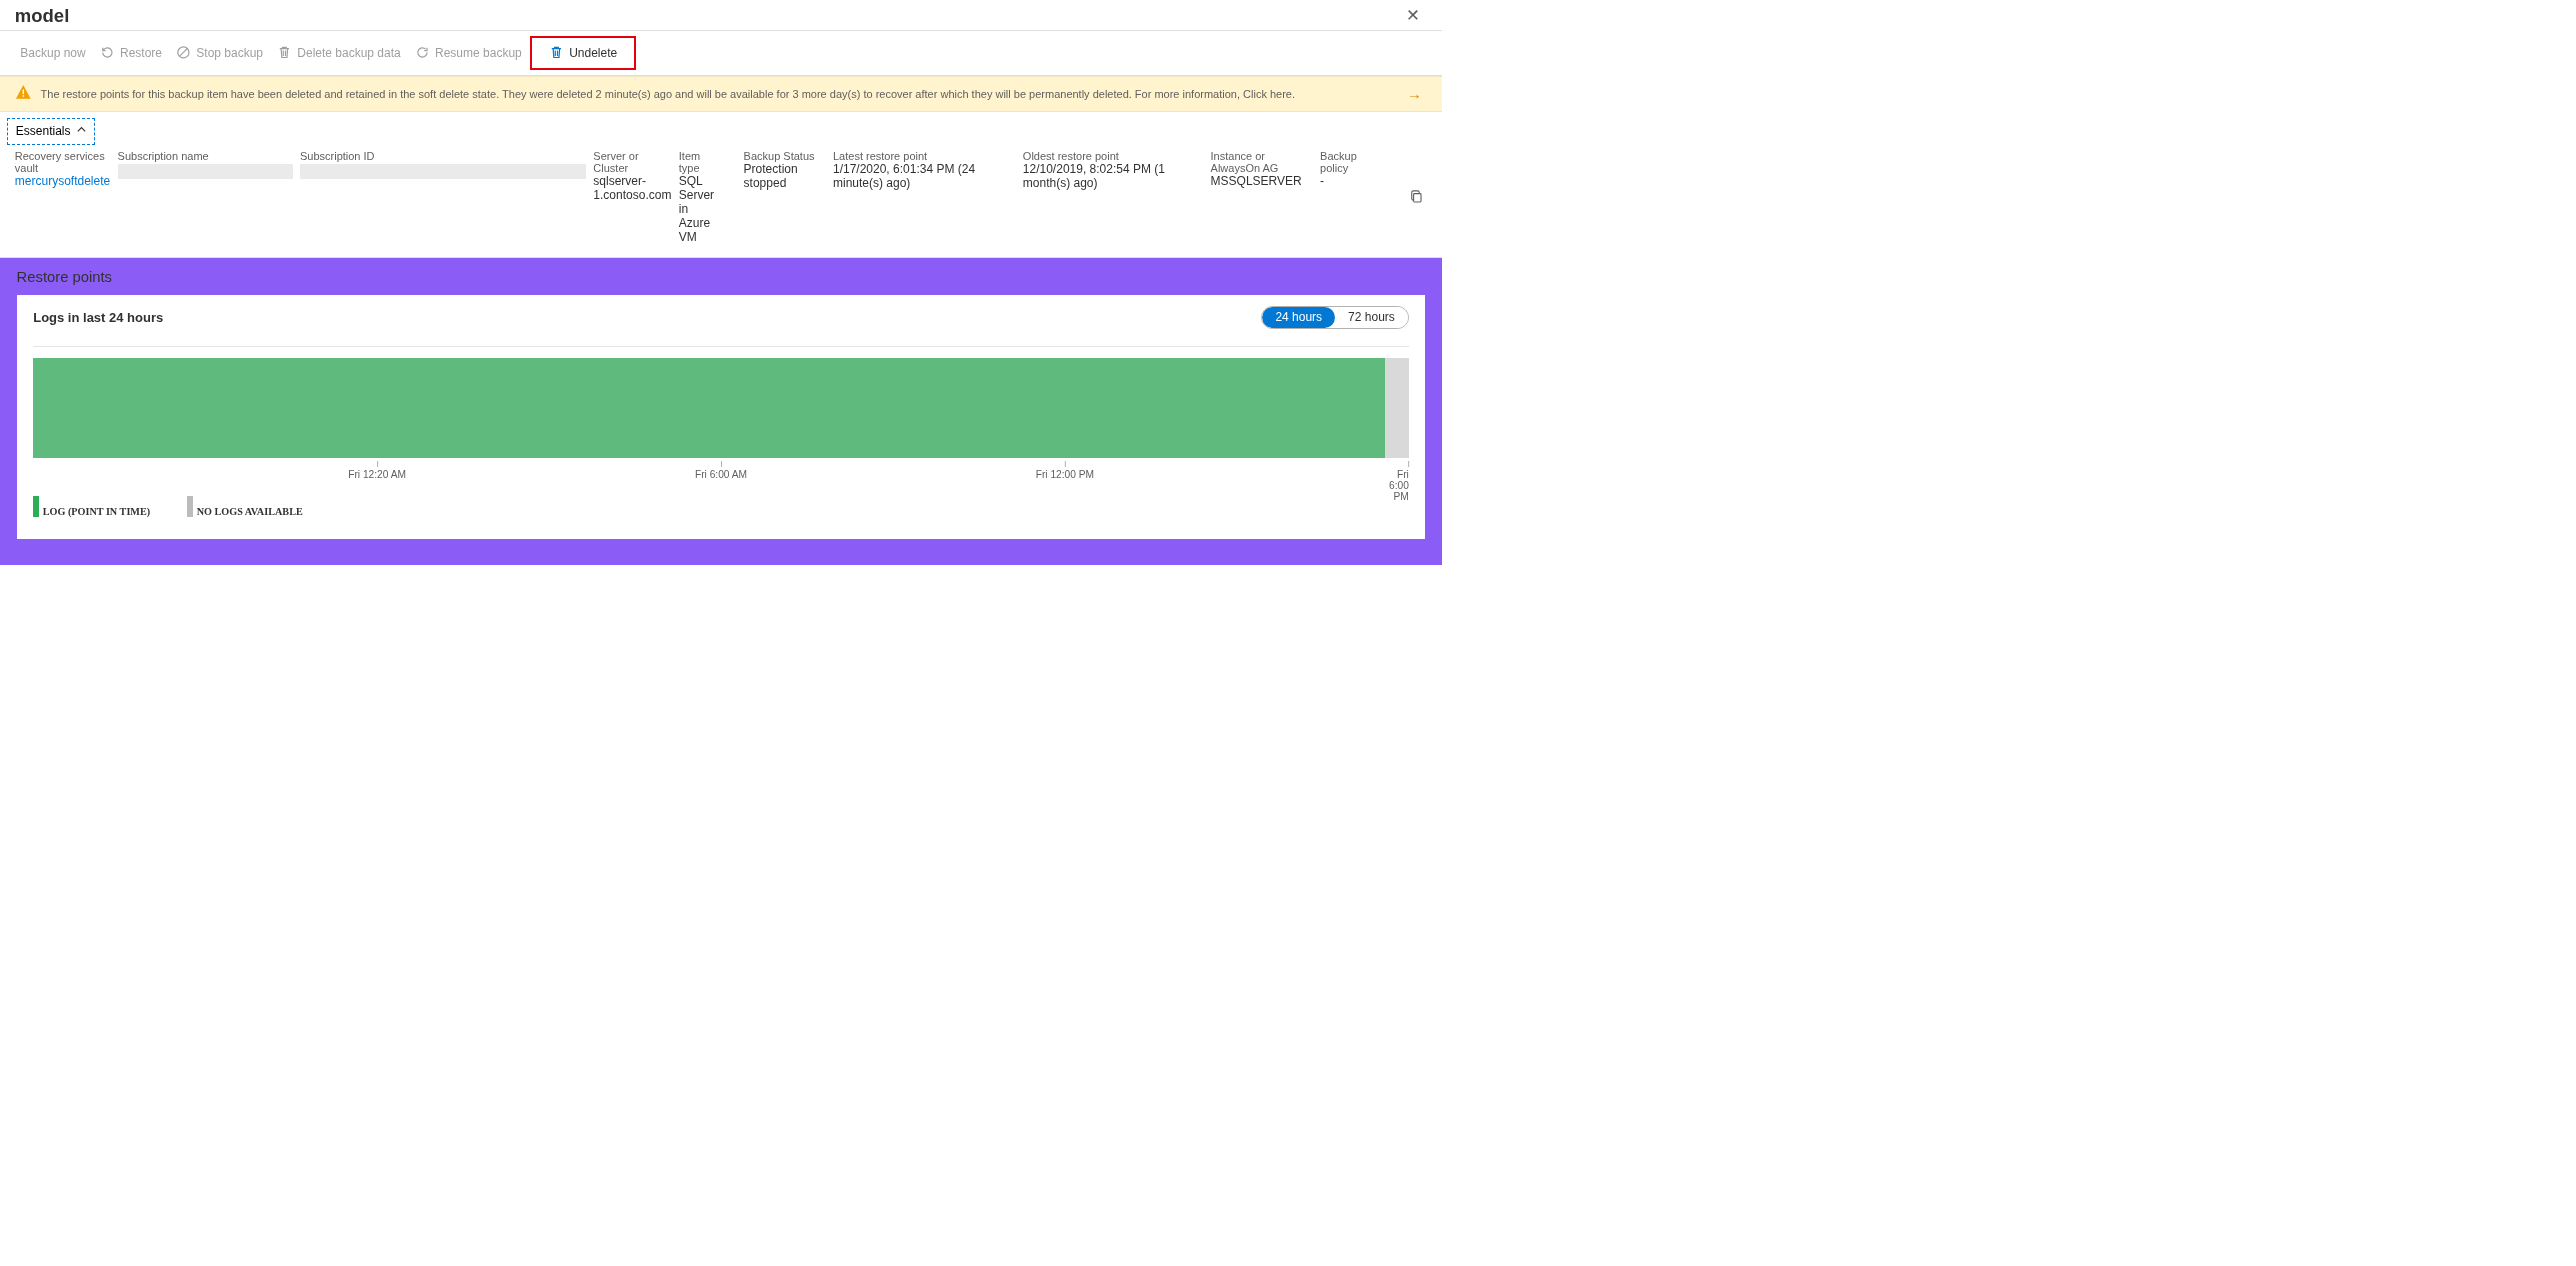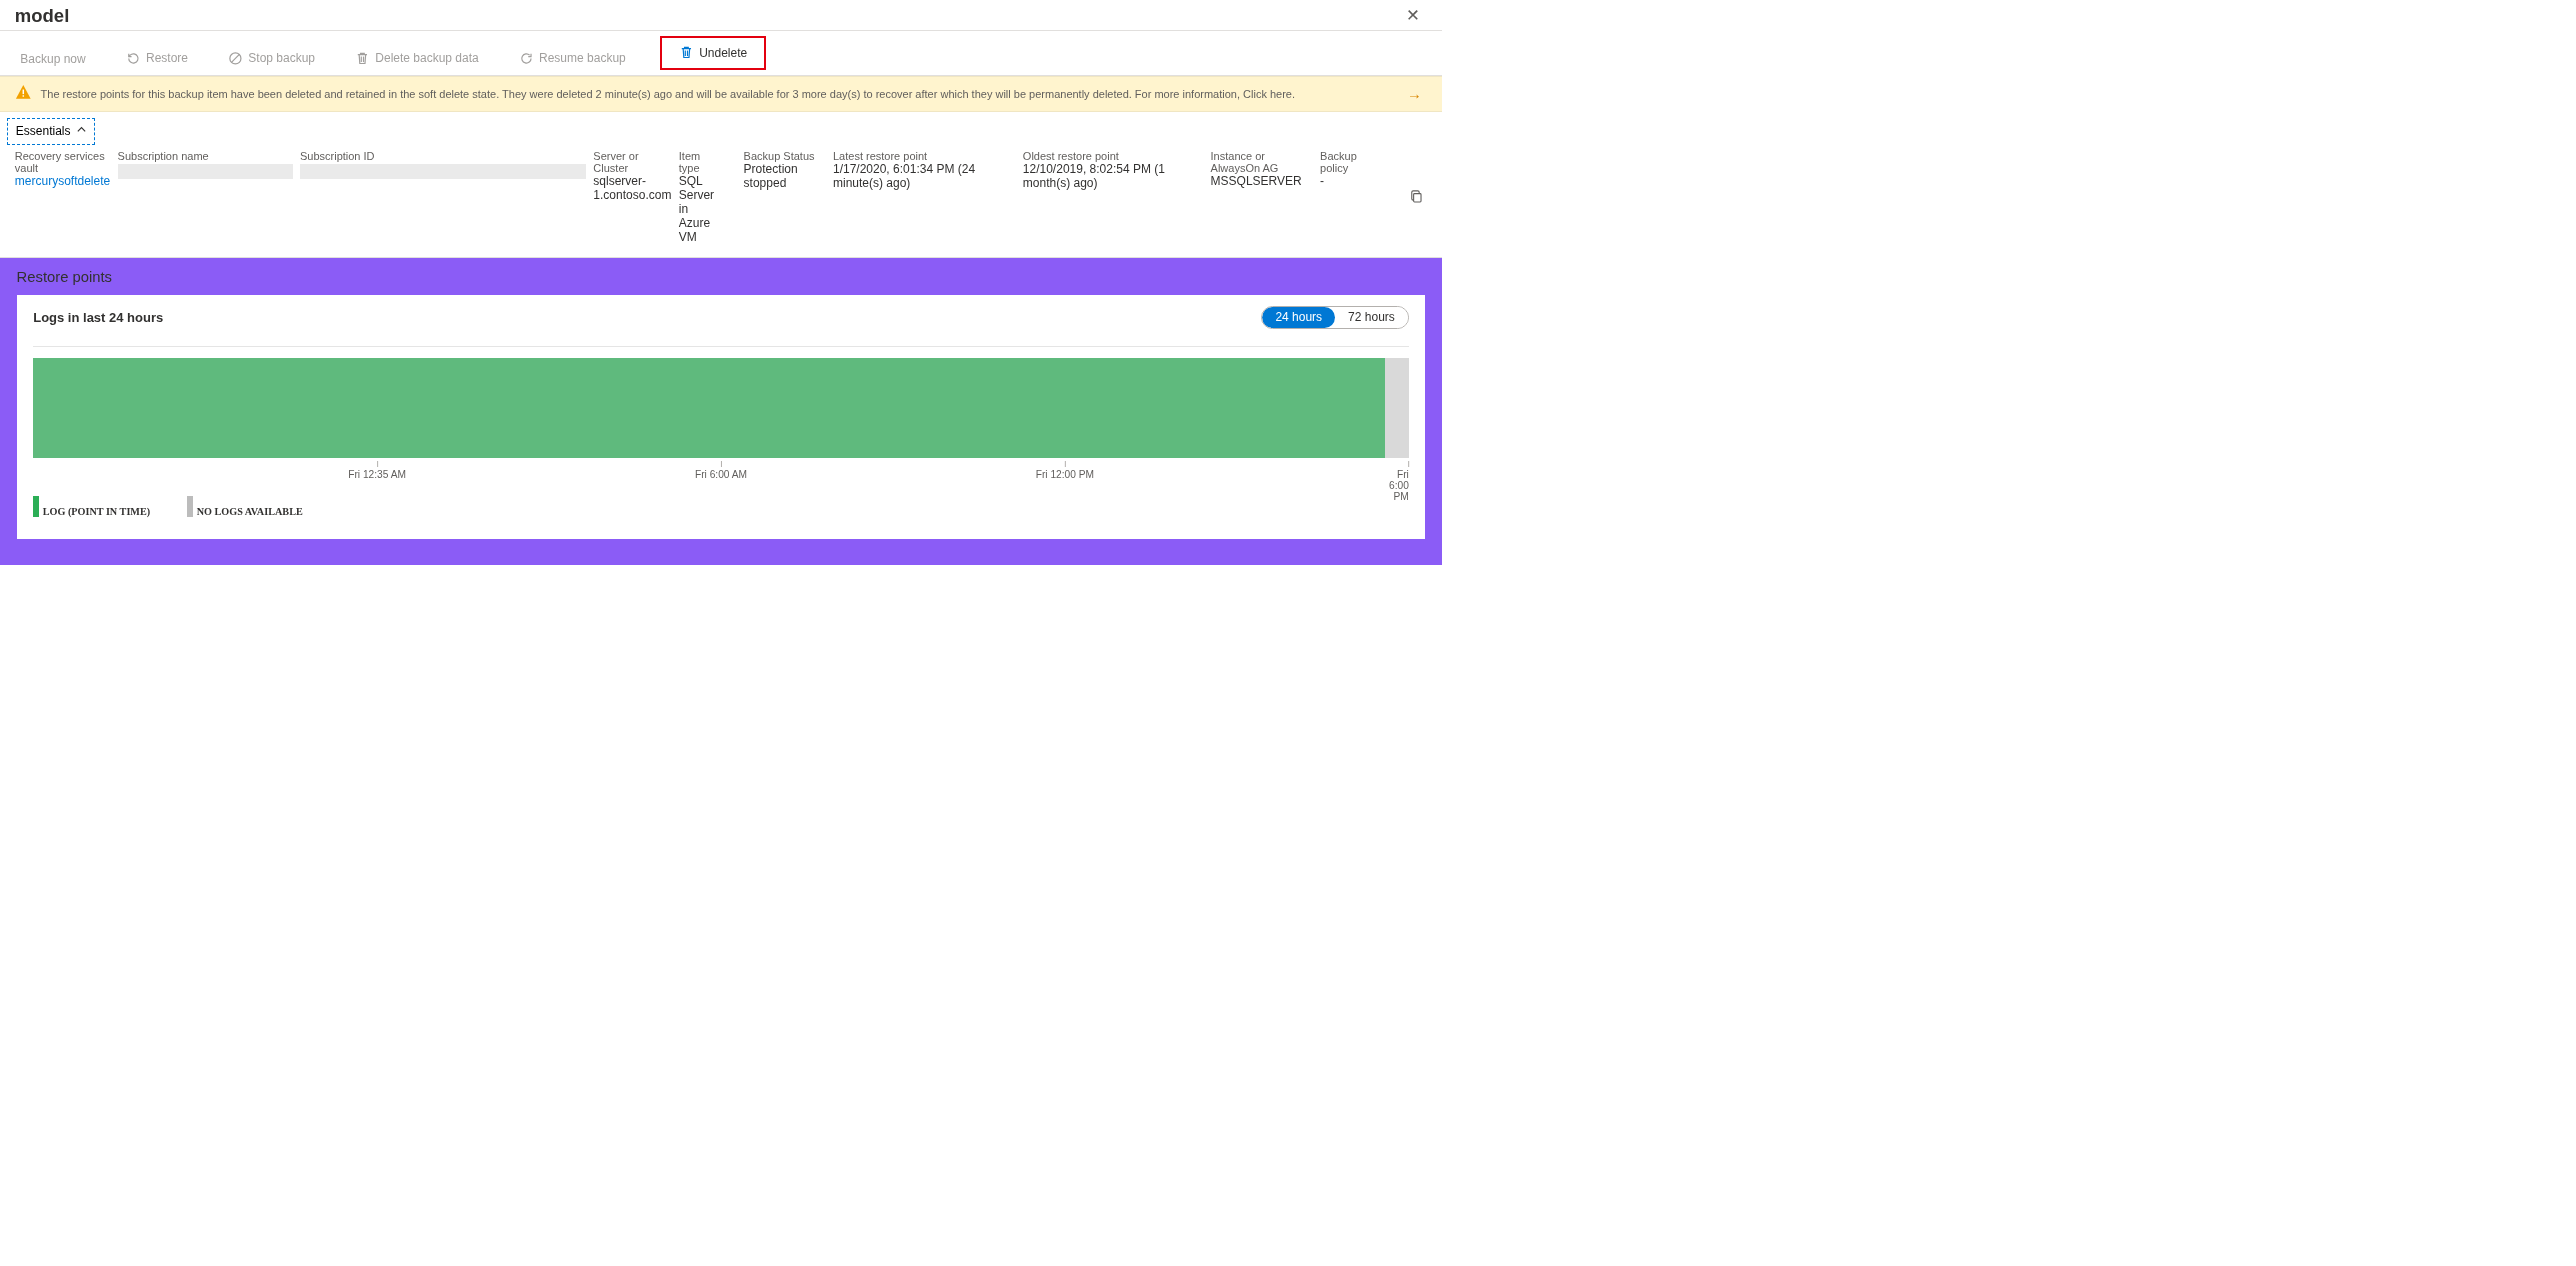"Backup now" .toolbar { align-items: flex-end -> center; gap: 29px -> 3px }
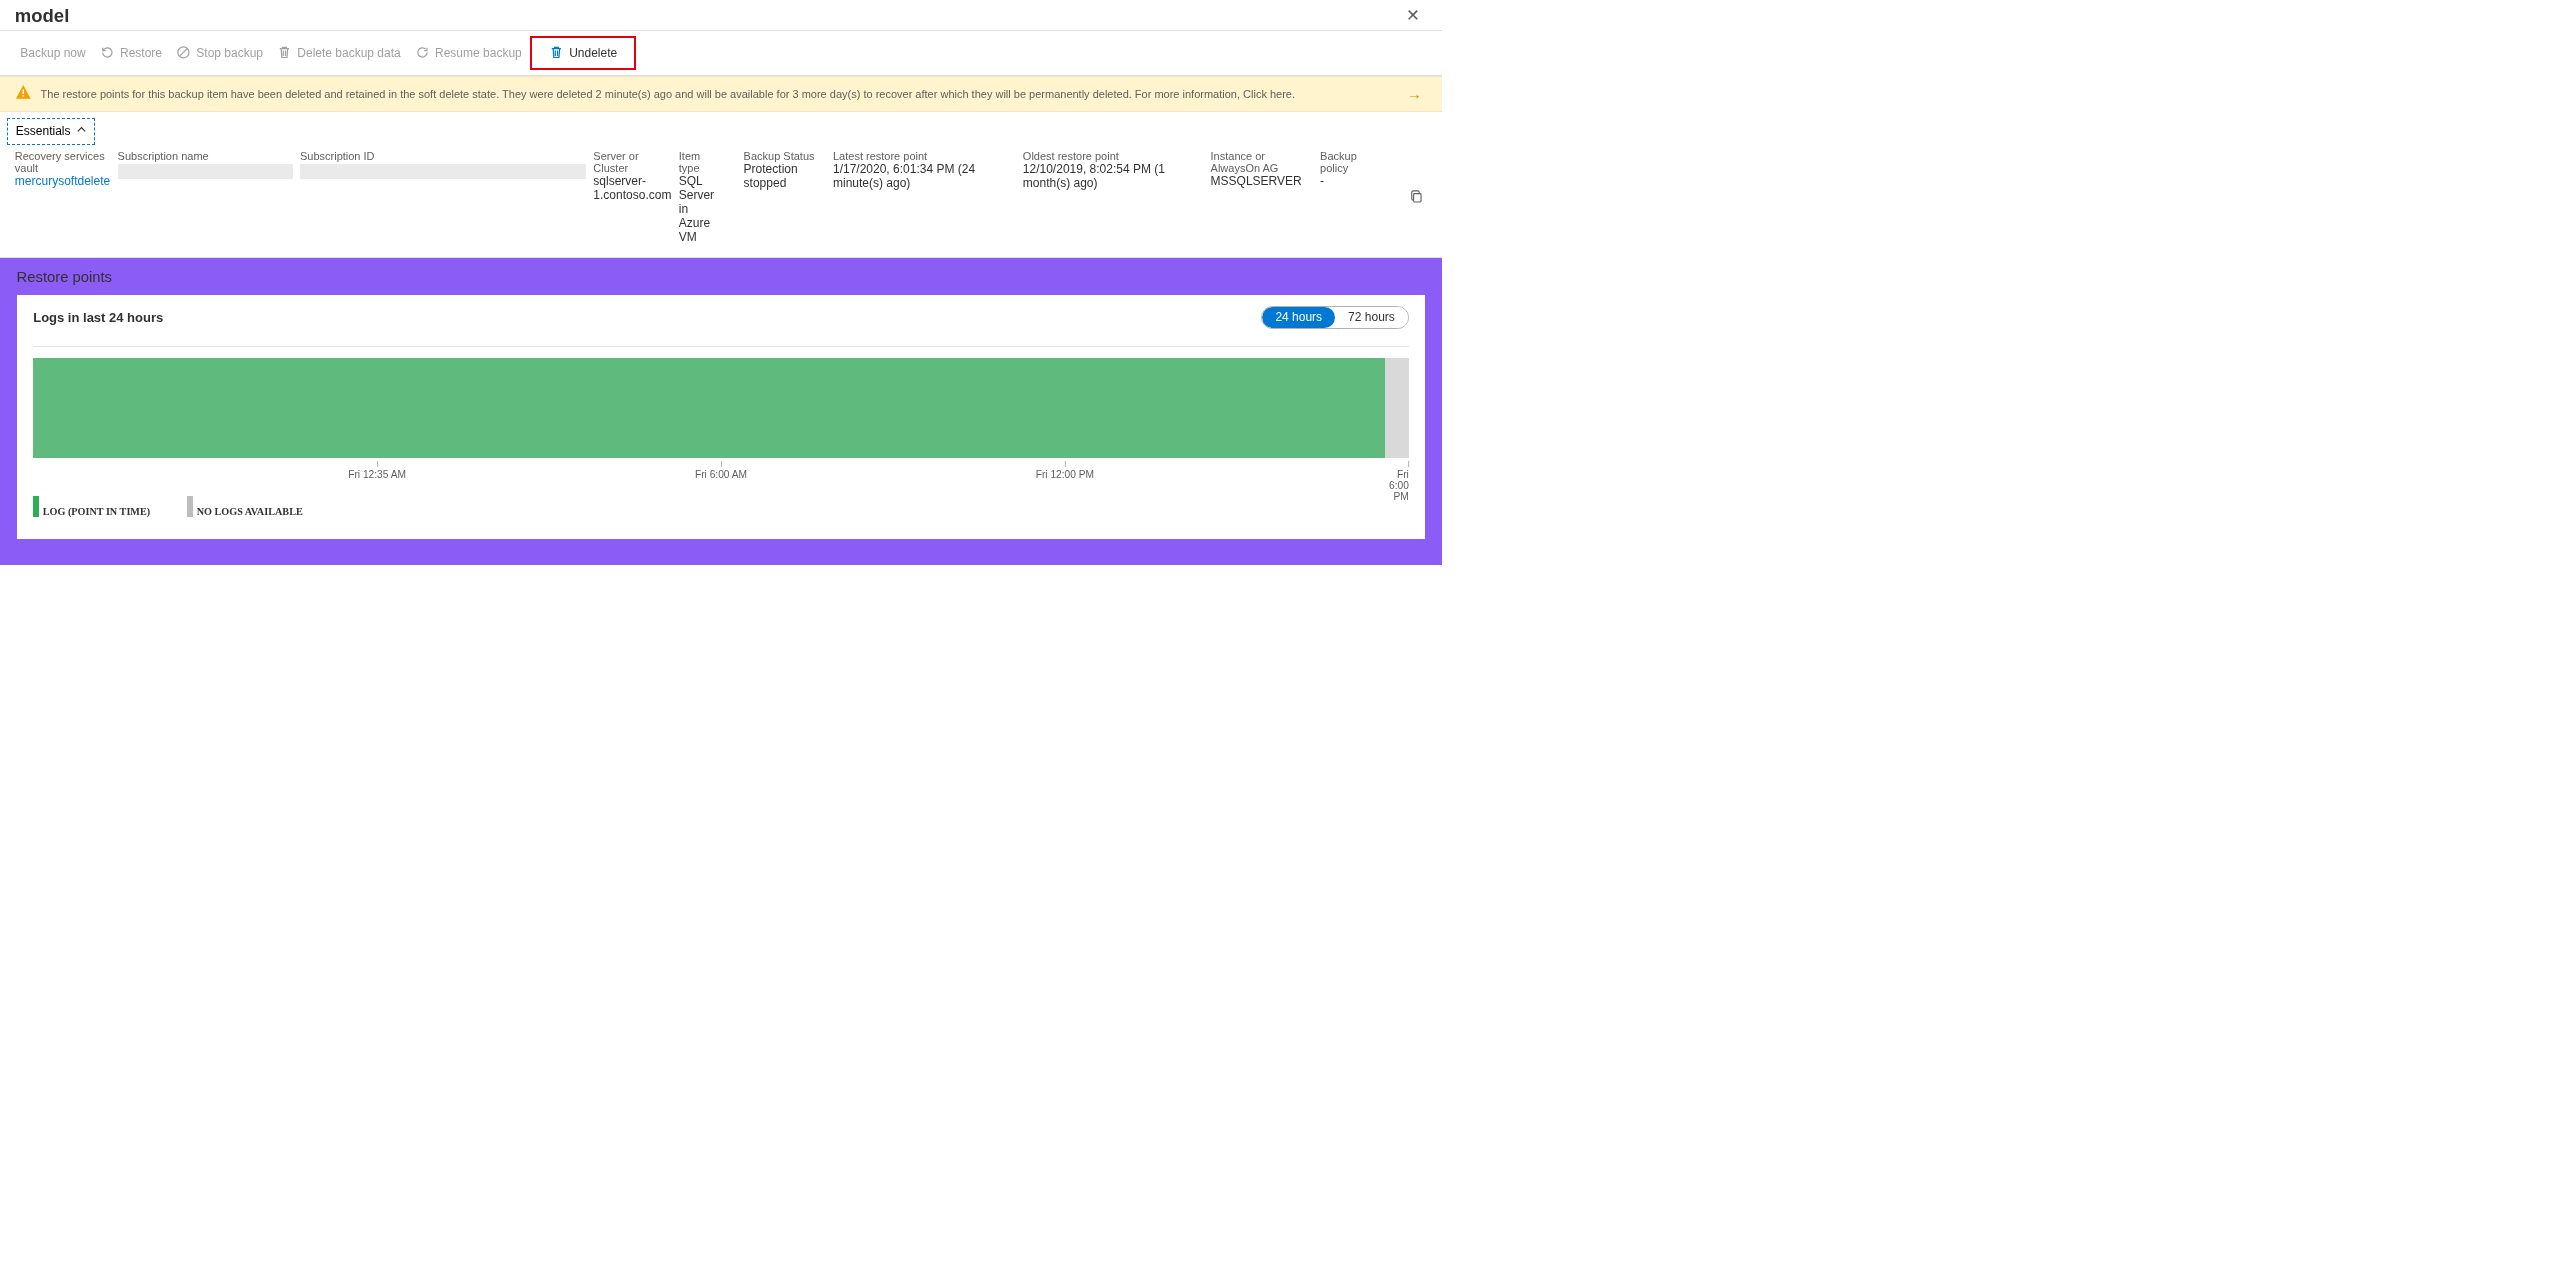"Fri 12:35 AM" div.tick { text: 12:35 -> 12:20 }
